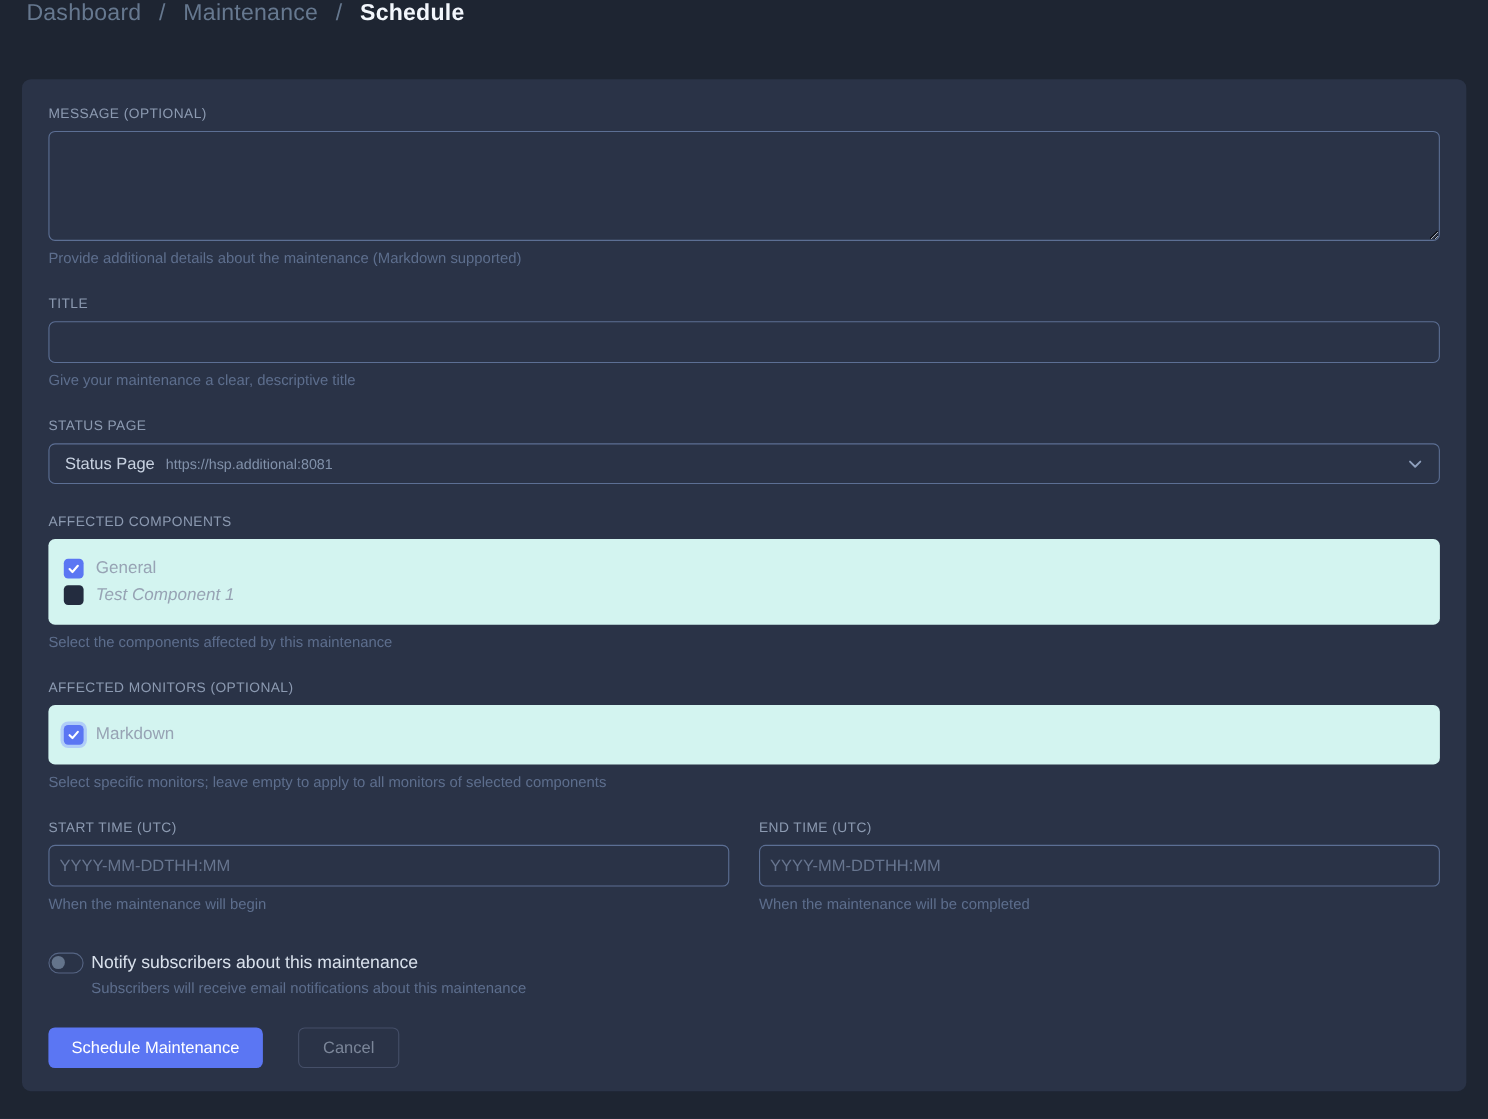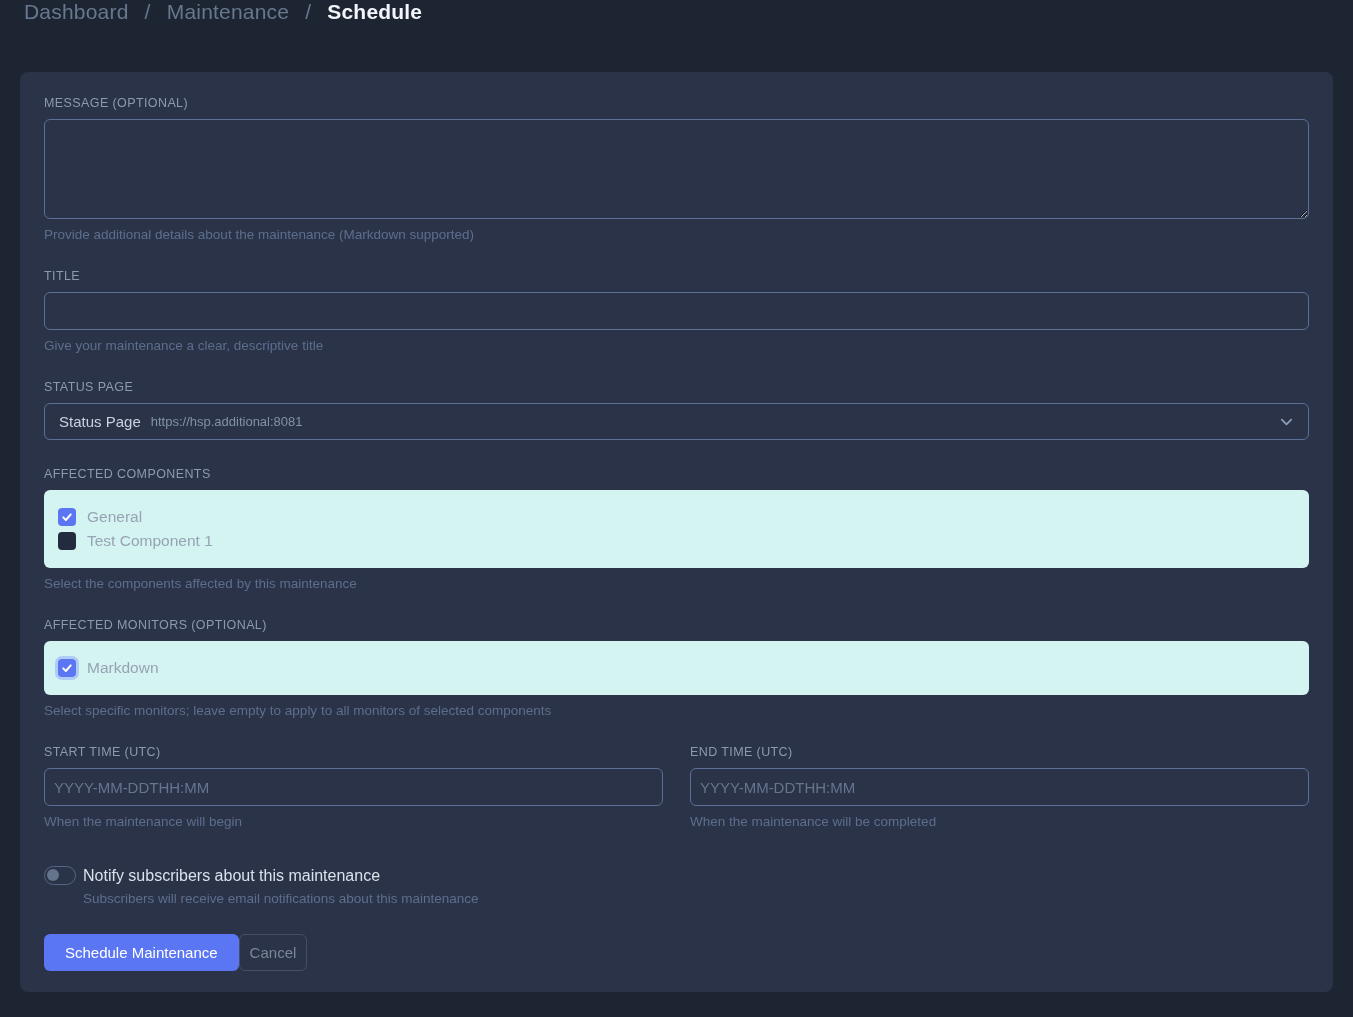"Test Component 1" .choice-row + .choice-row { font-style: none -> italic }
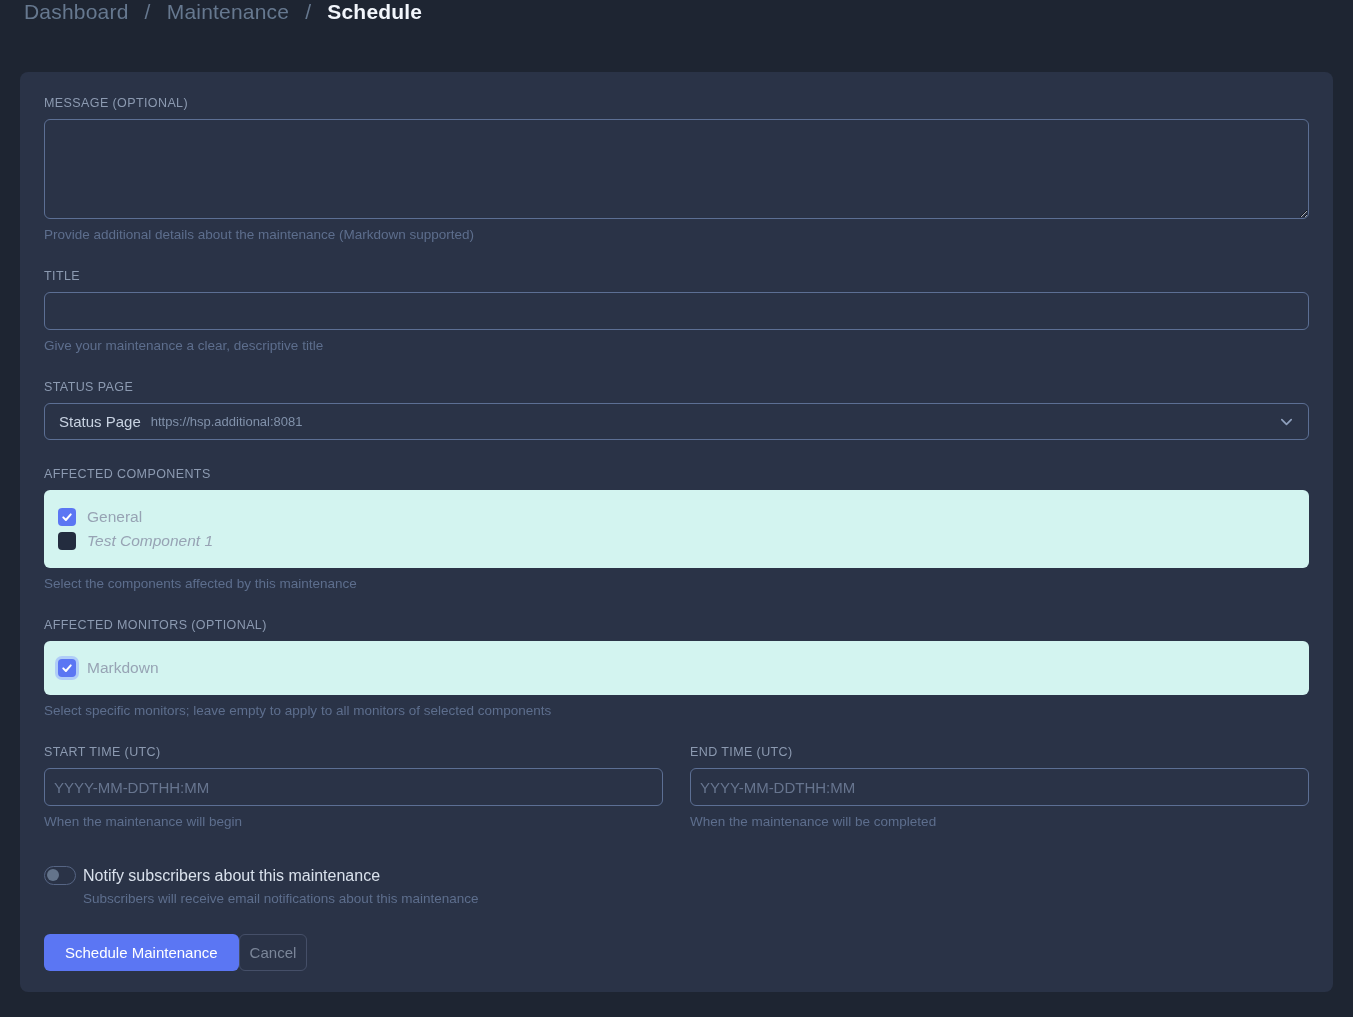"Schedule Maintenance" .actions { gap: 0 -> 32px }
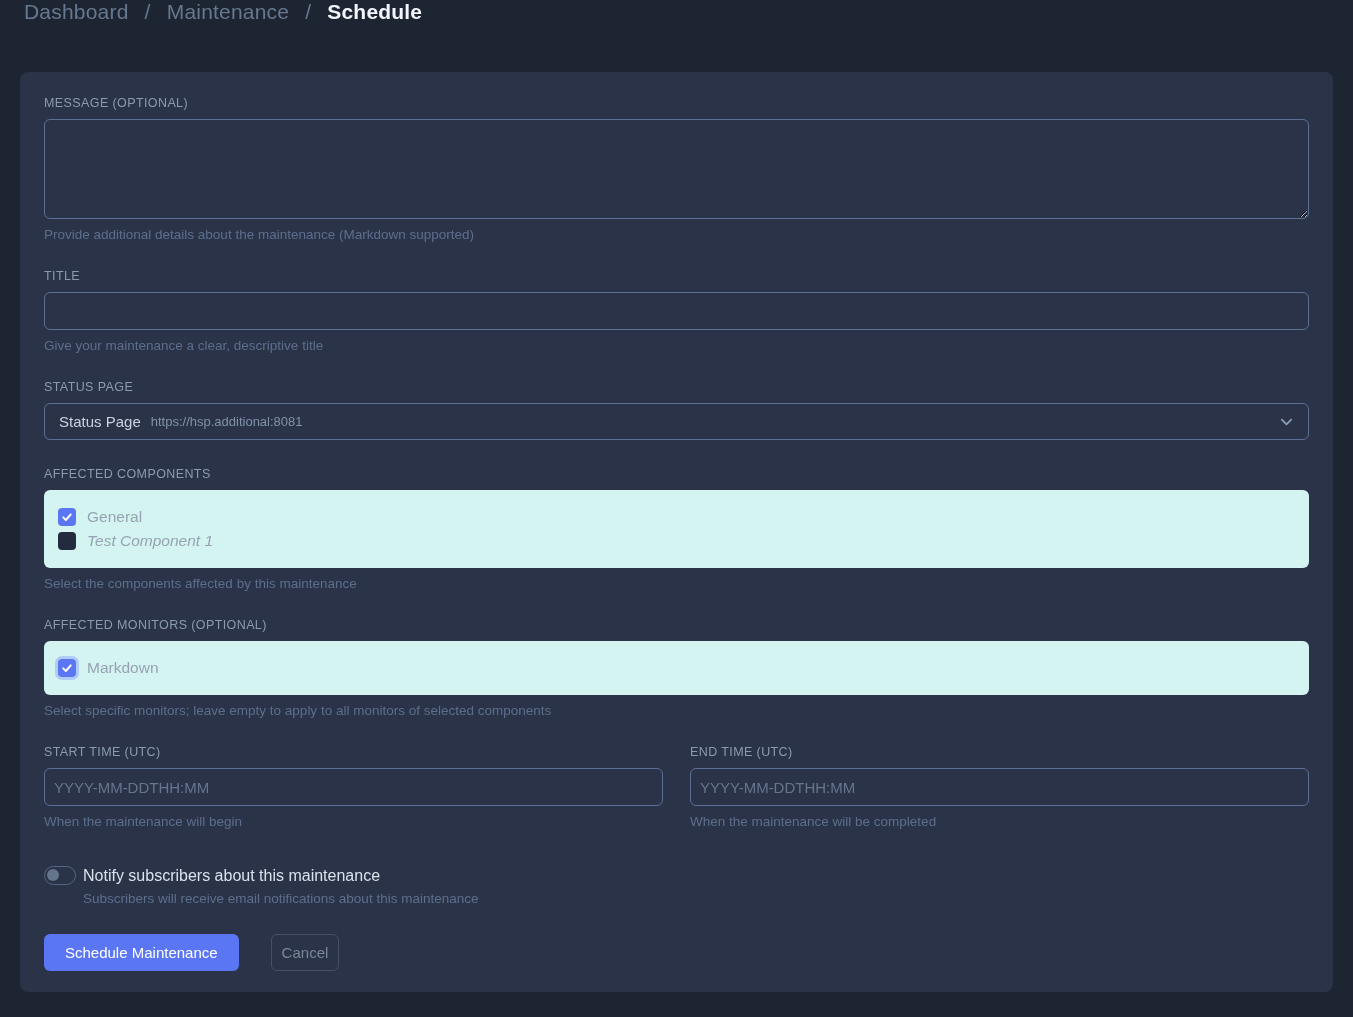"Cancel" .btn-secondary { padding: 0 10px -> 0 22px }
